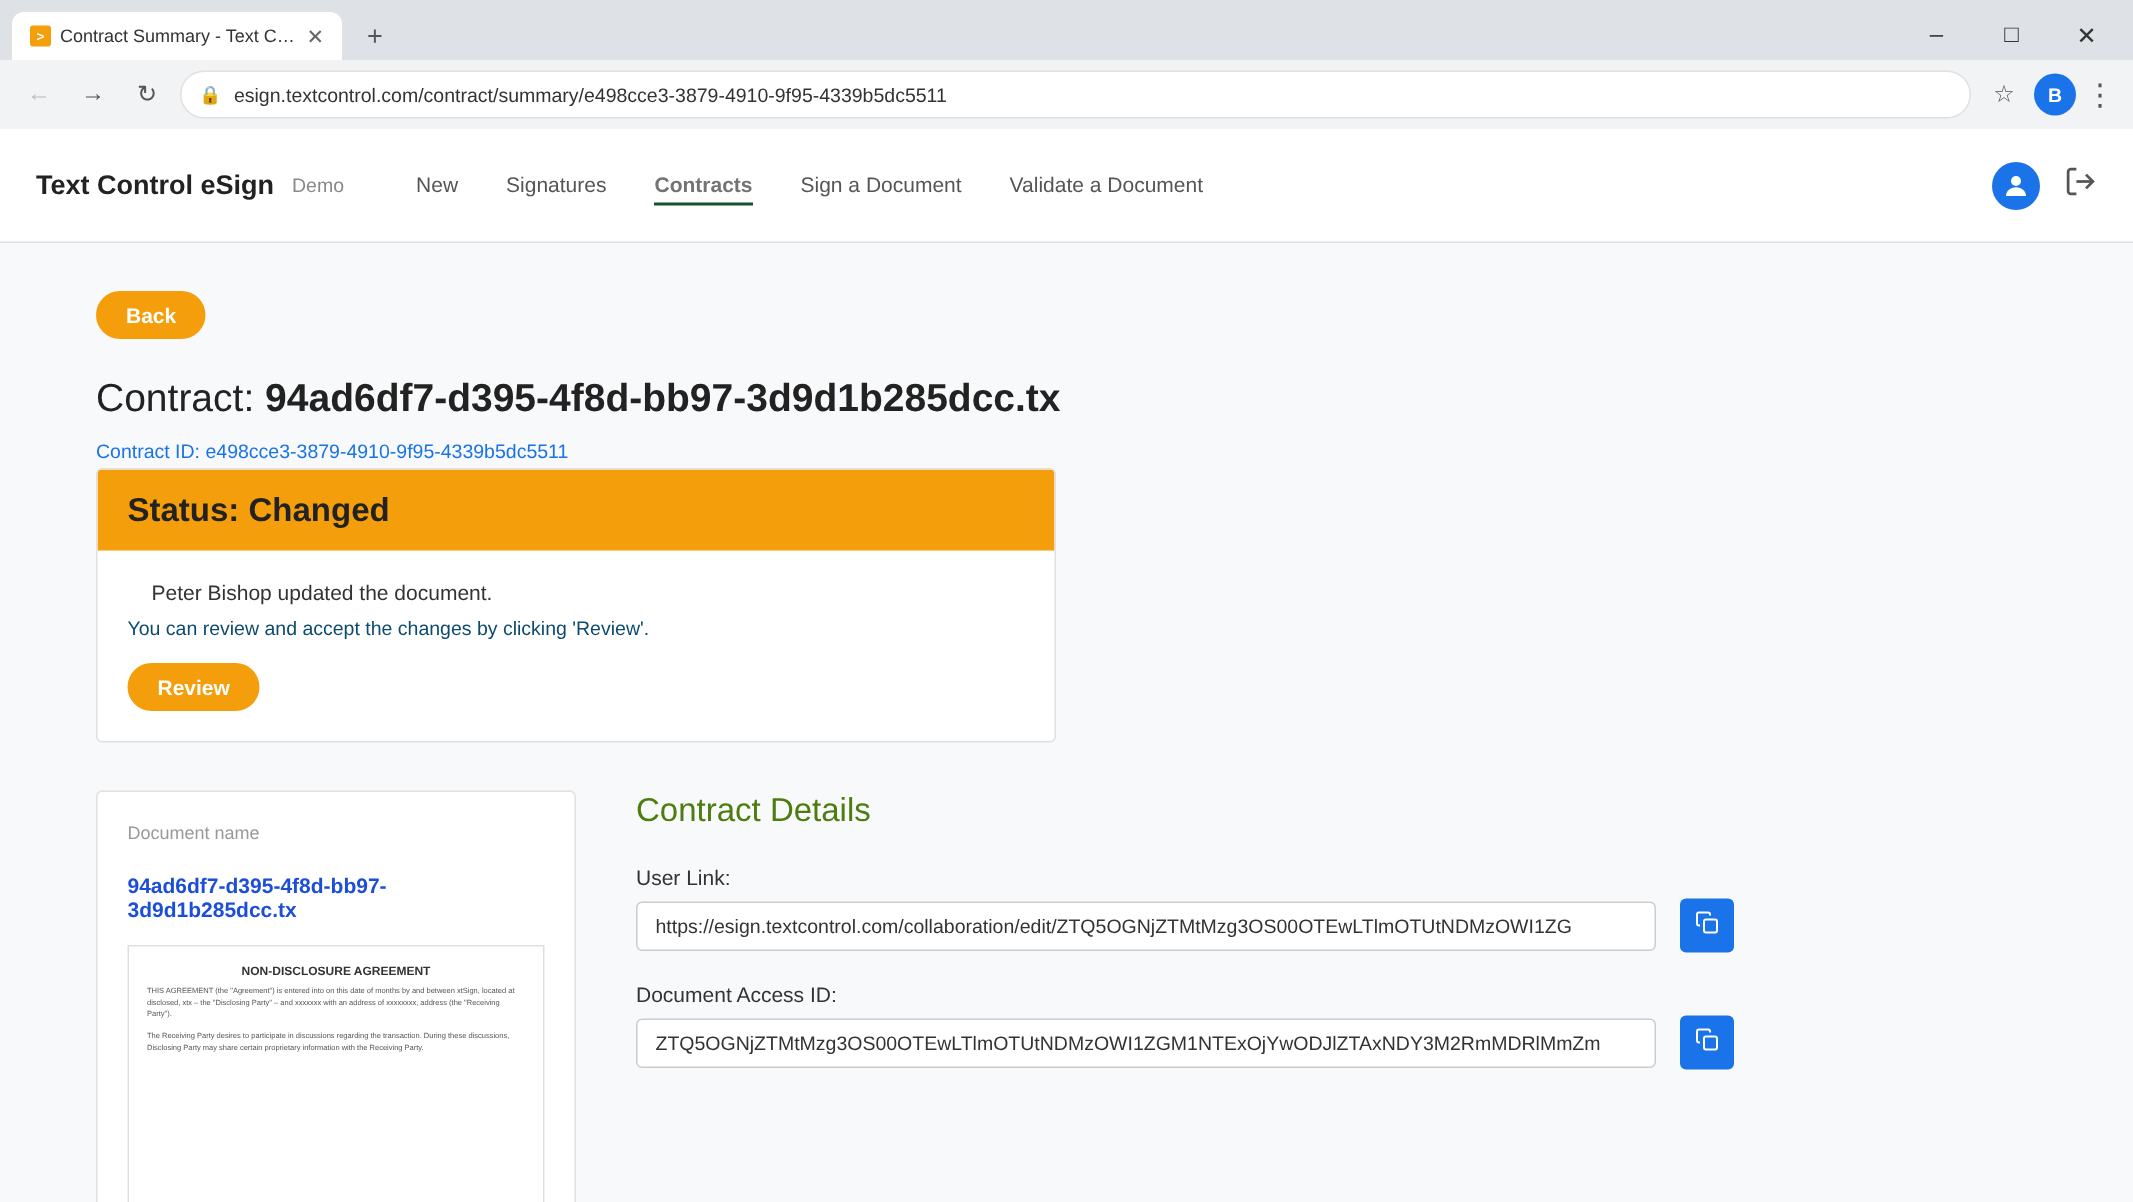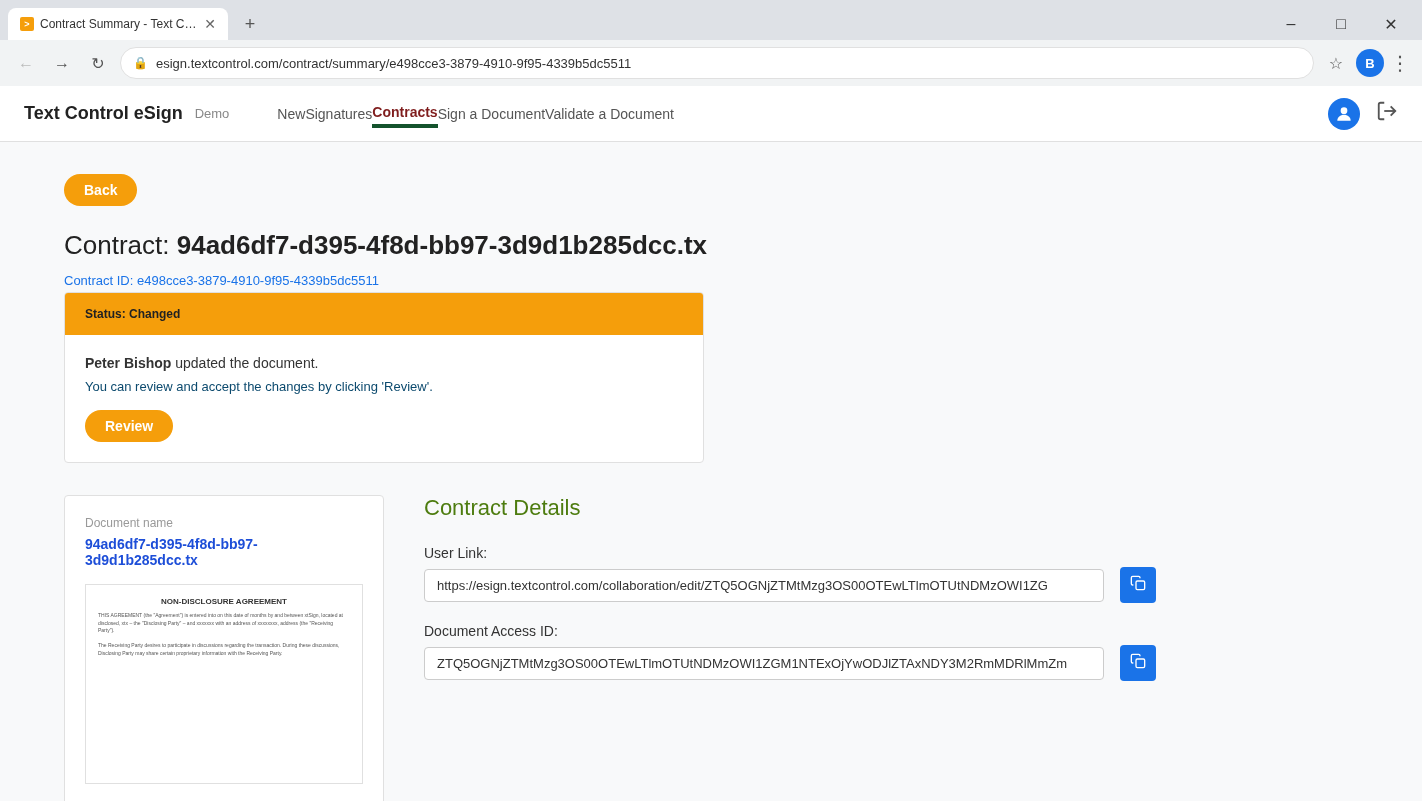"Text Control eSign" .top-nav { height: 56px -> 76px }
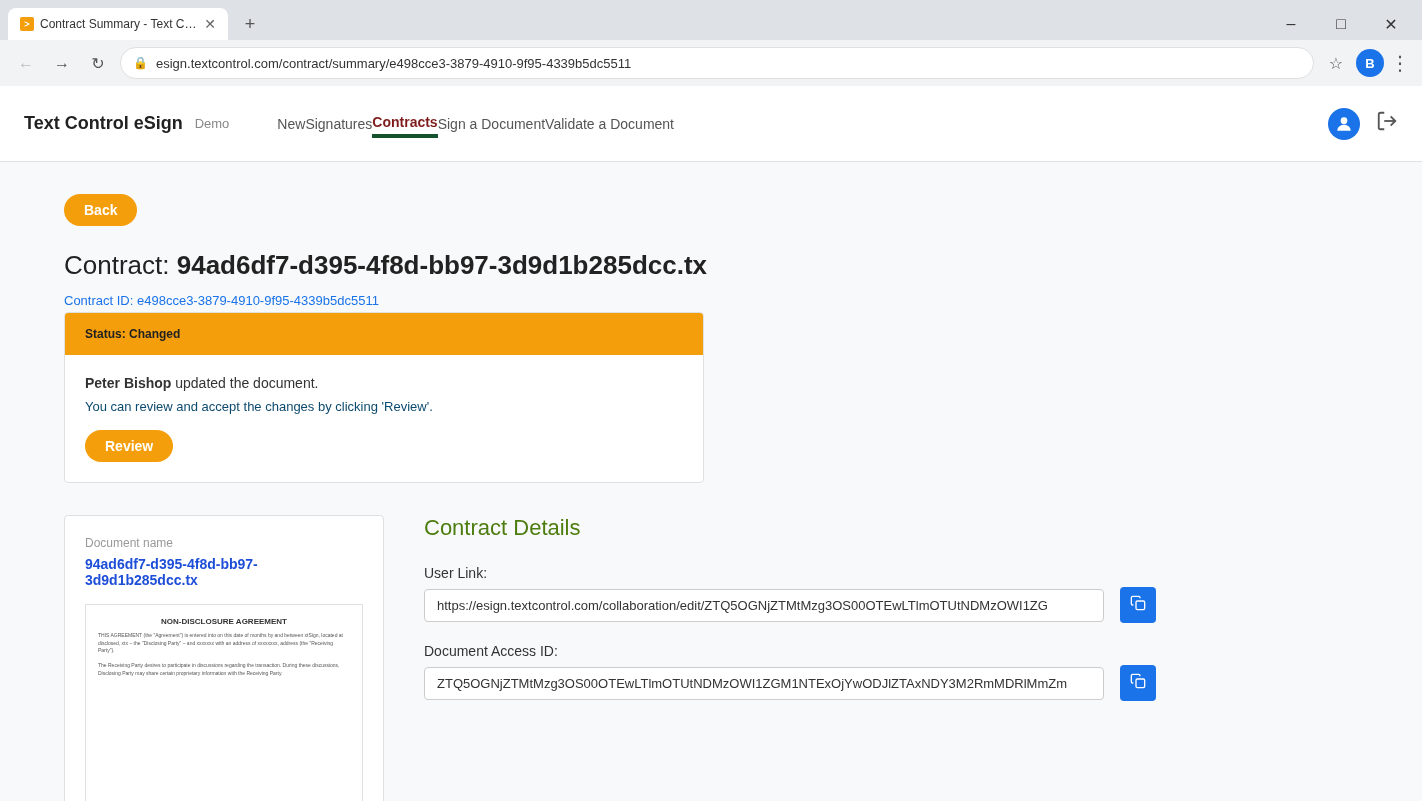"New" .nav-links { align-items: center -> flex-start; gap: none -> 32px }
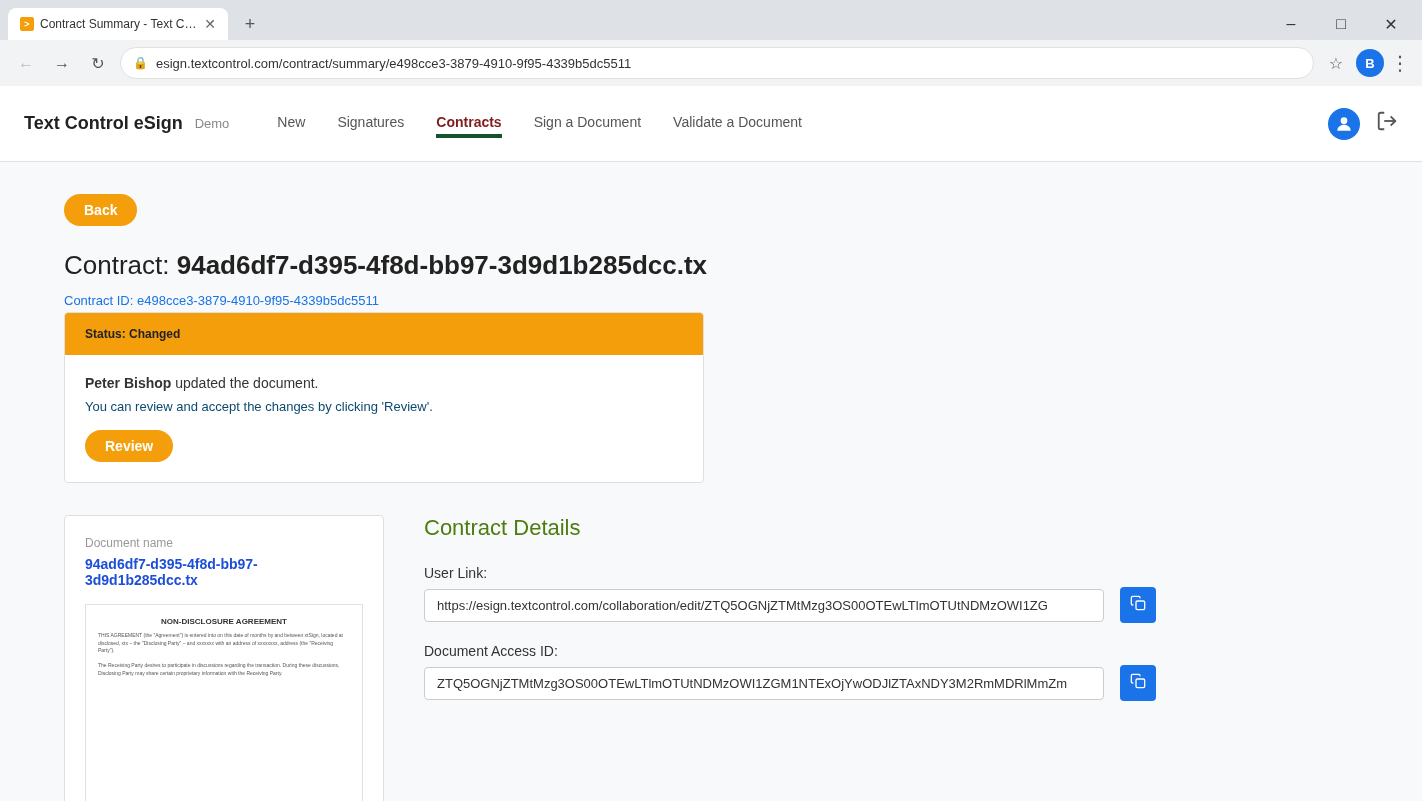"Contracts" .nav-link.active { border-bottom: 4px solid #14532d -> 2px solid #14532d; color: #7f1d1d -> #737373 }
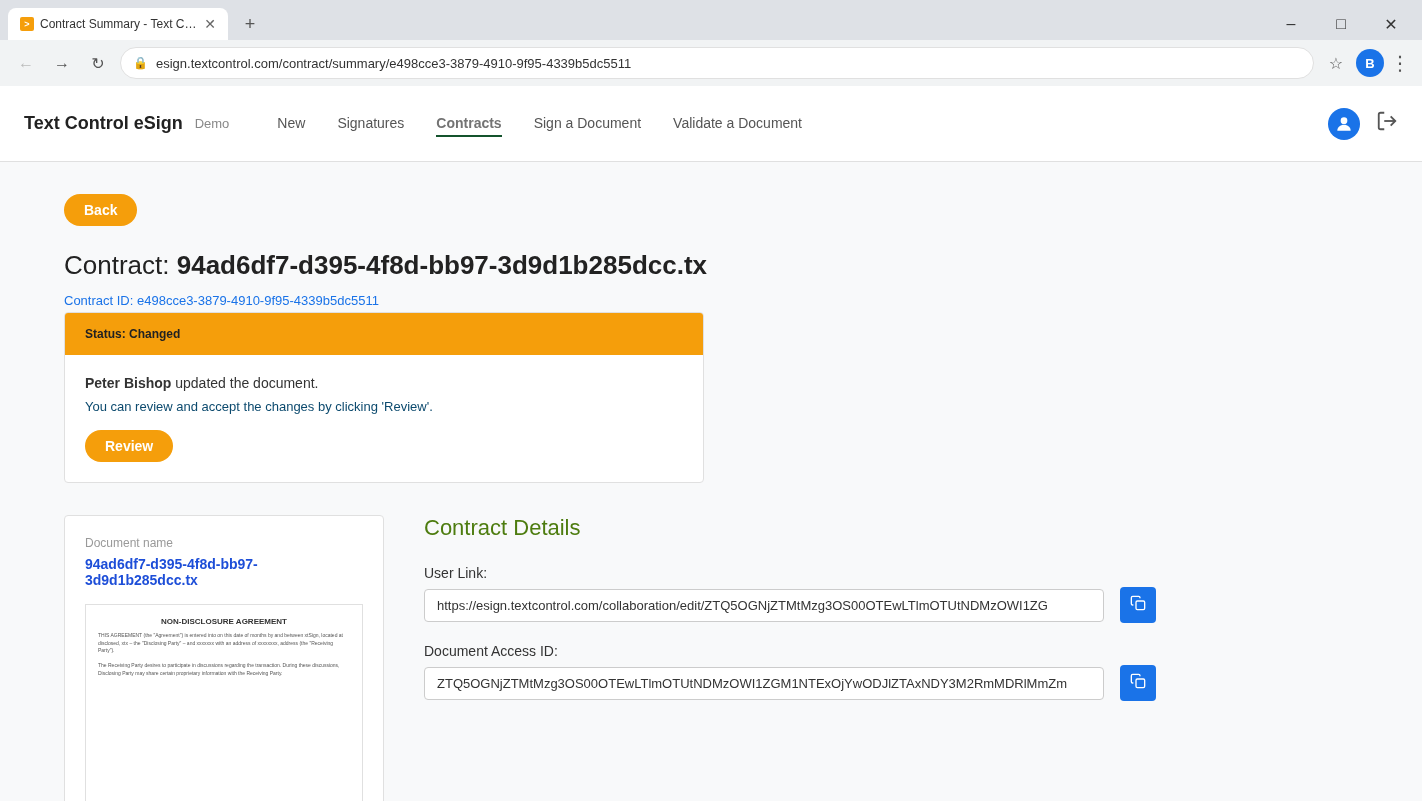"Status: Changed" .status-header { font-size: 12px -> 22px }
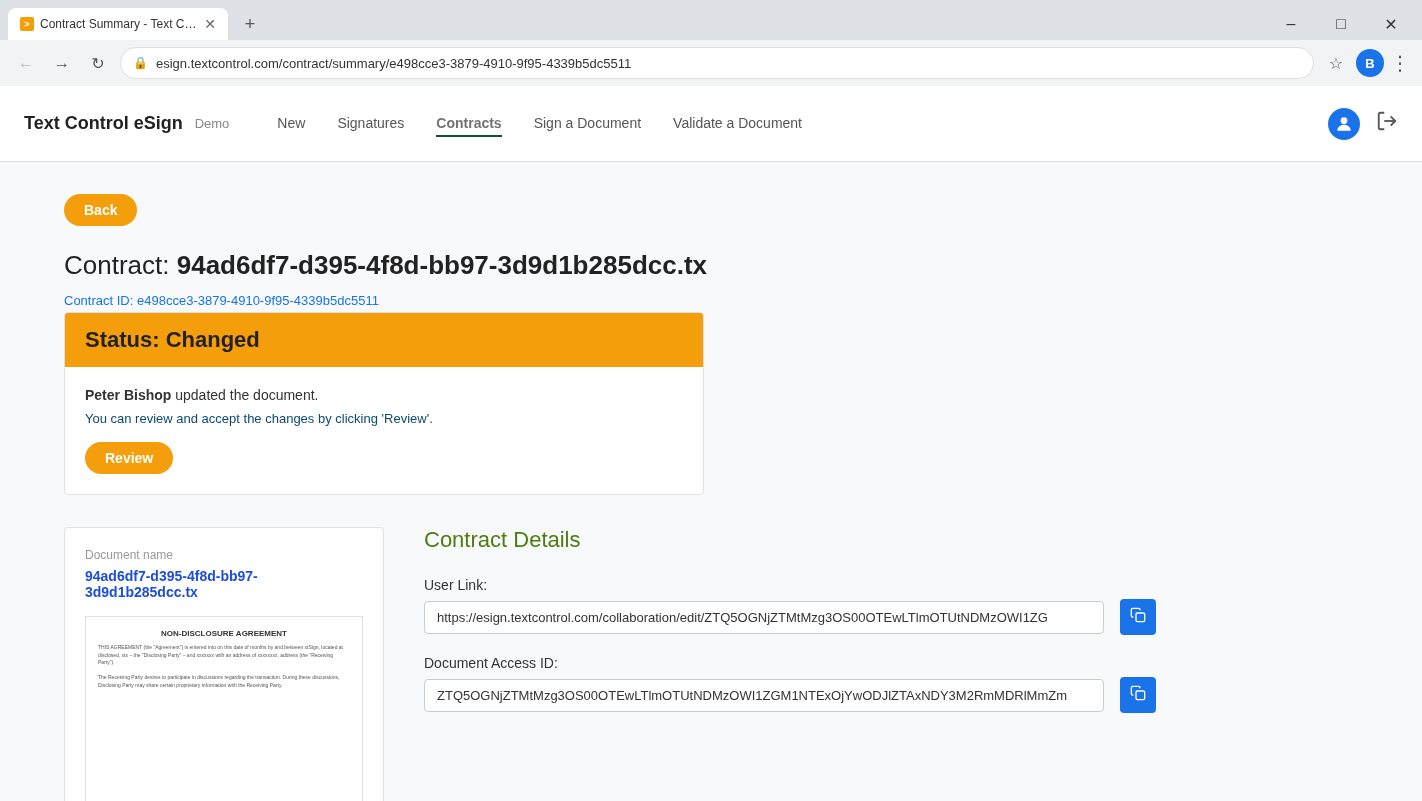"Peter Bishop" .status-body p strong { font-weight: 700 -> 400; margin-left: none -> 16px }
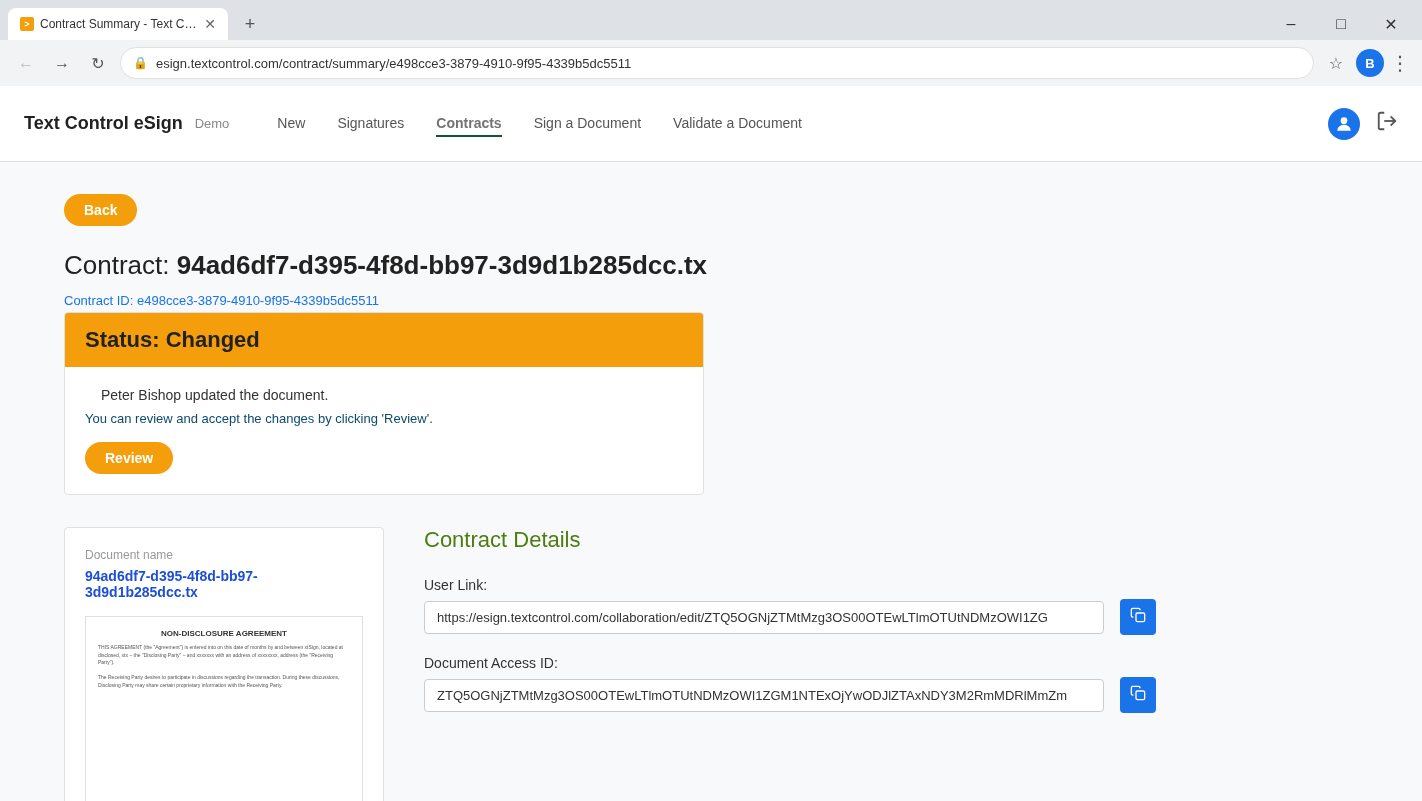"Document name" .doc-name-label { margin-bottom: 6px -> 20px }
